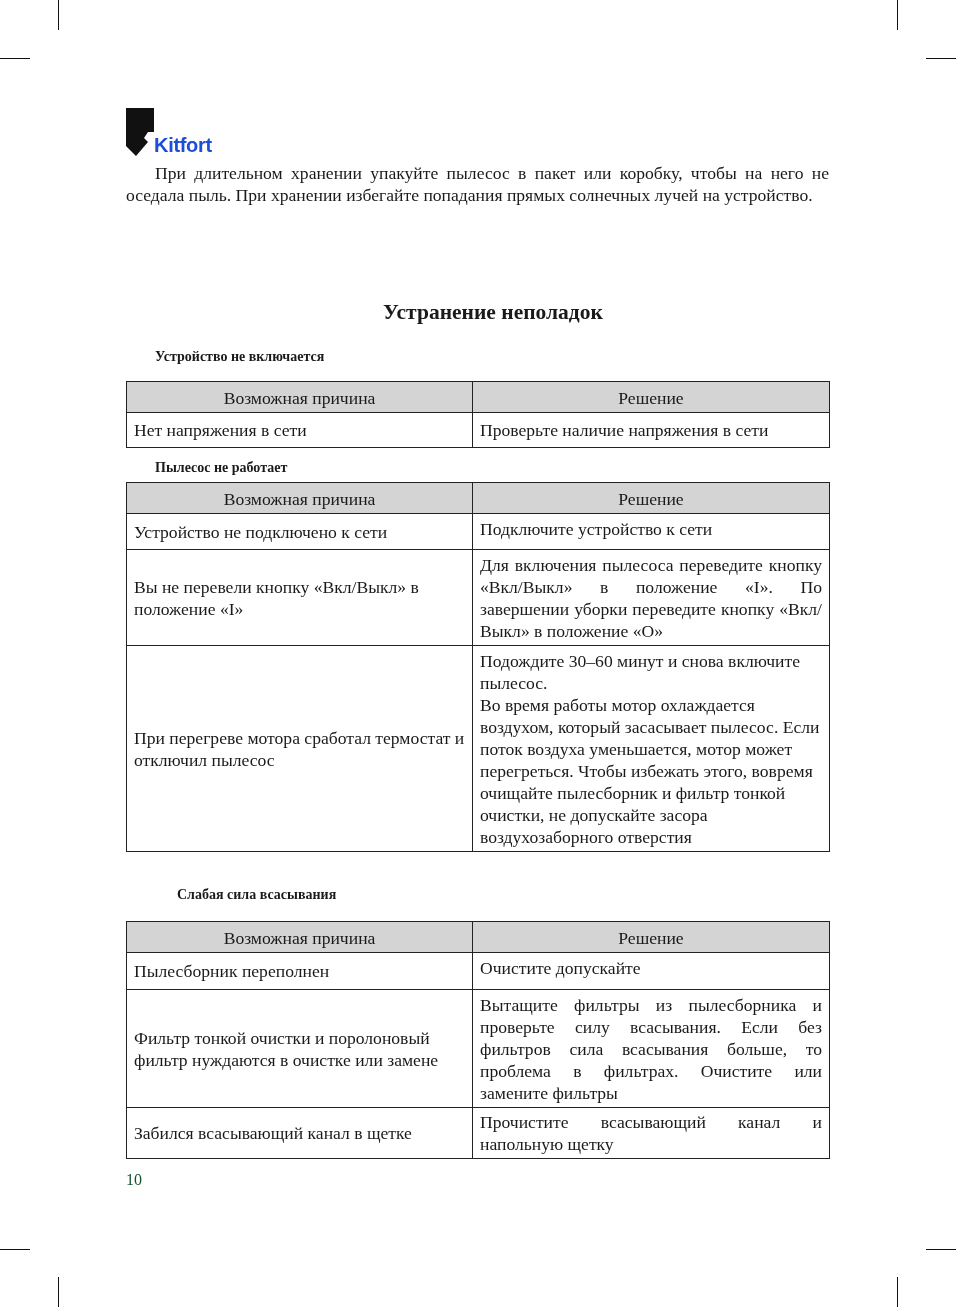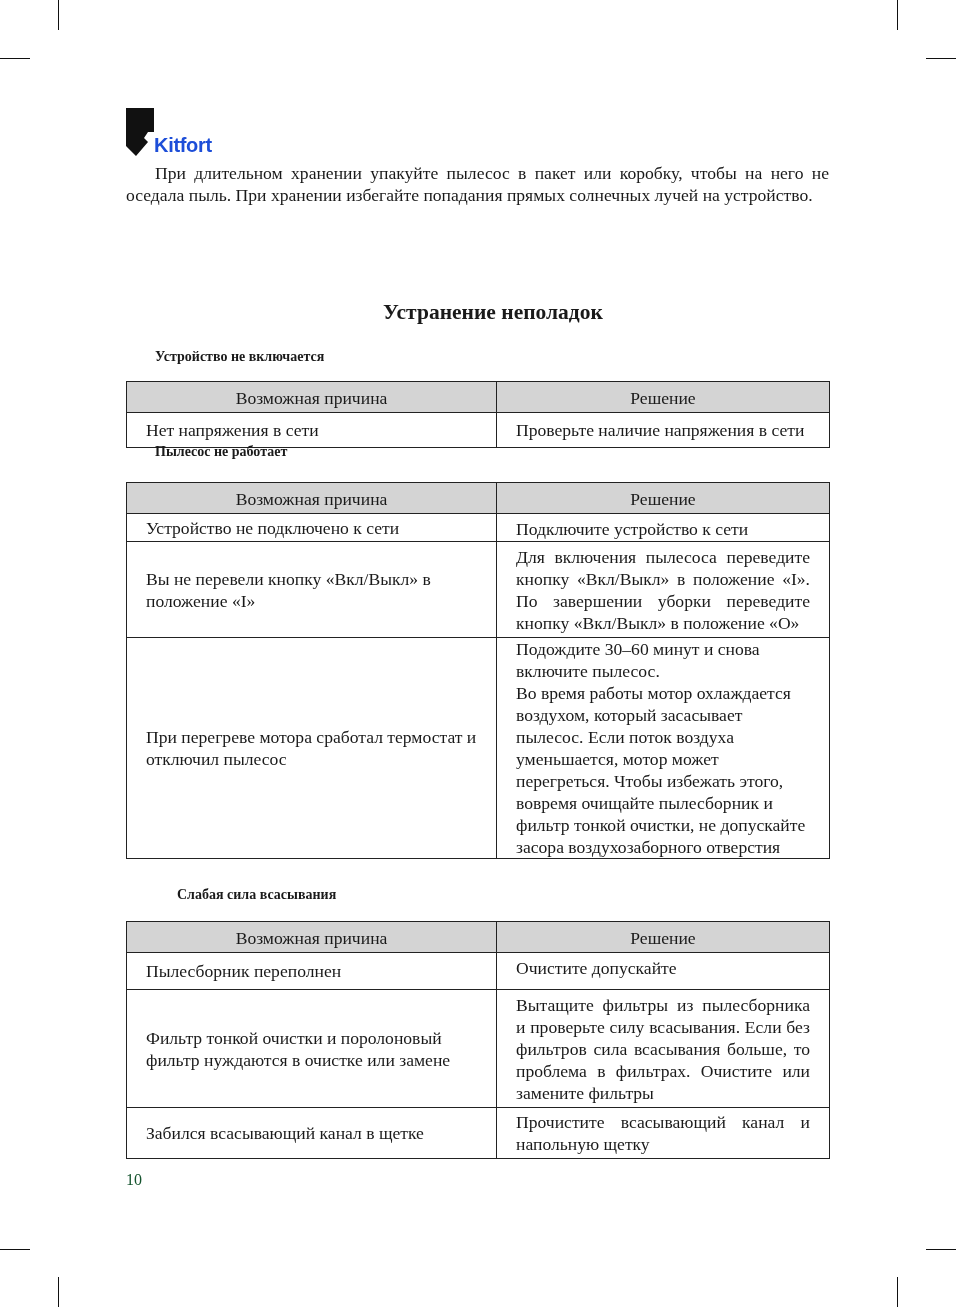"Возможная причина" td, th { padding: 0 19px -> 0 7px }
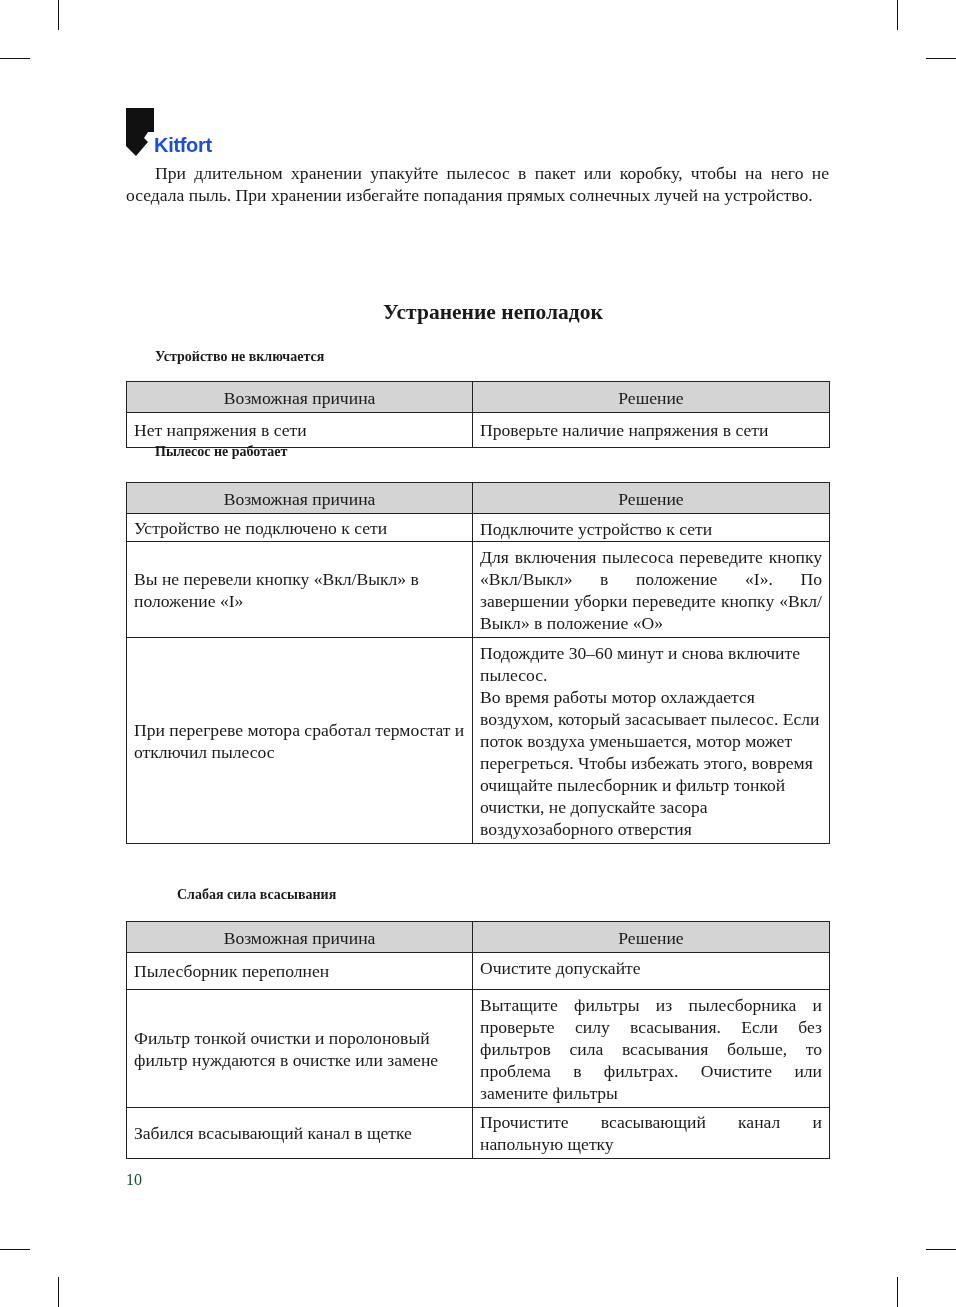"Пылесос не работает" h2.sub { top: 444px -> 460px }
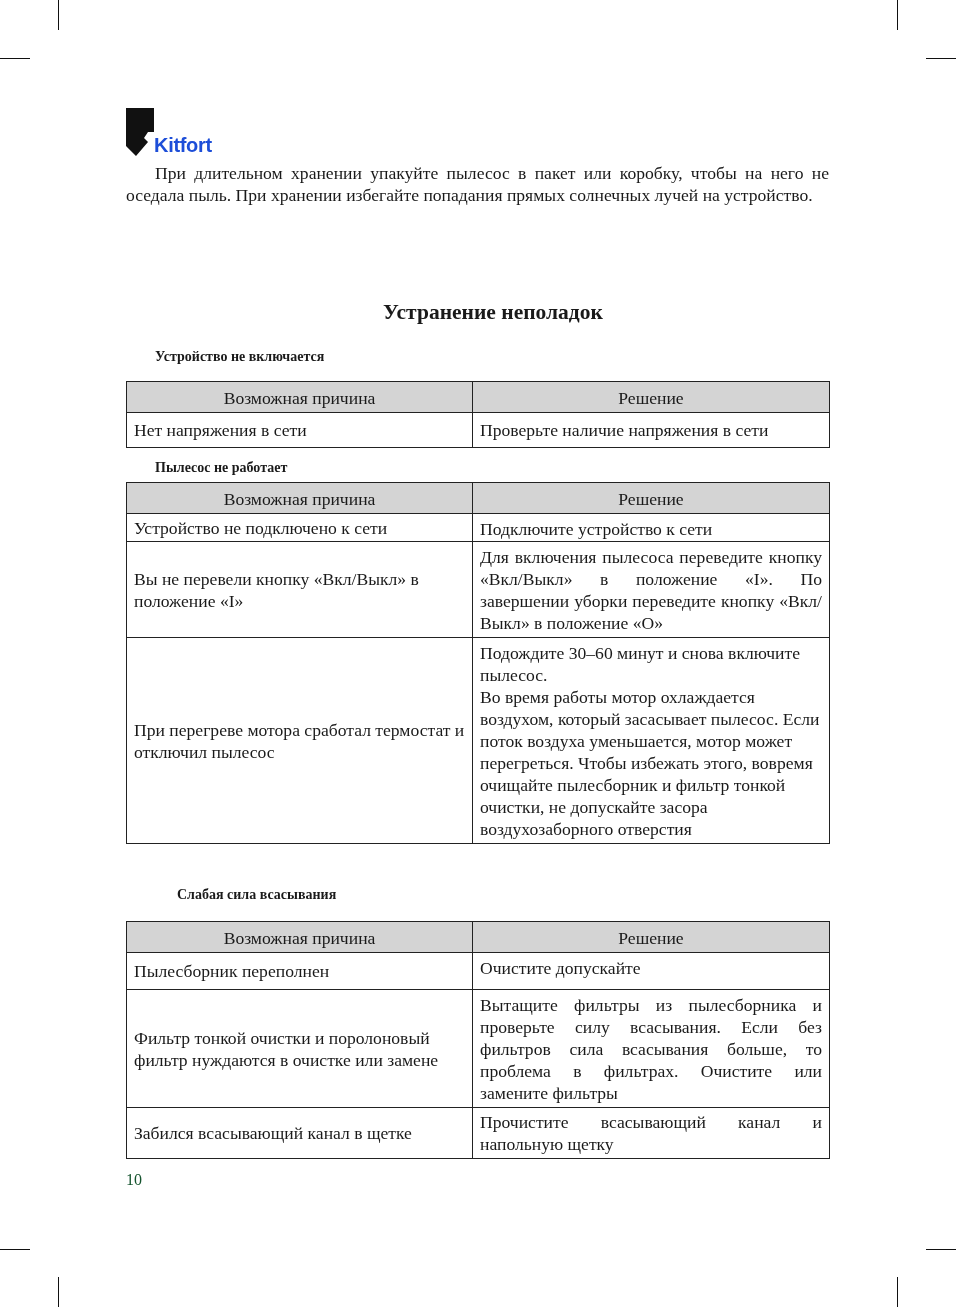"Устройство не подключено к сети" tr { height: 28px -> 36px }
